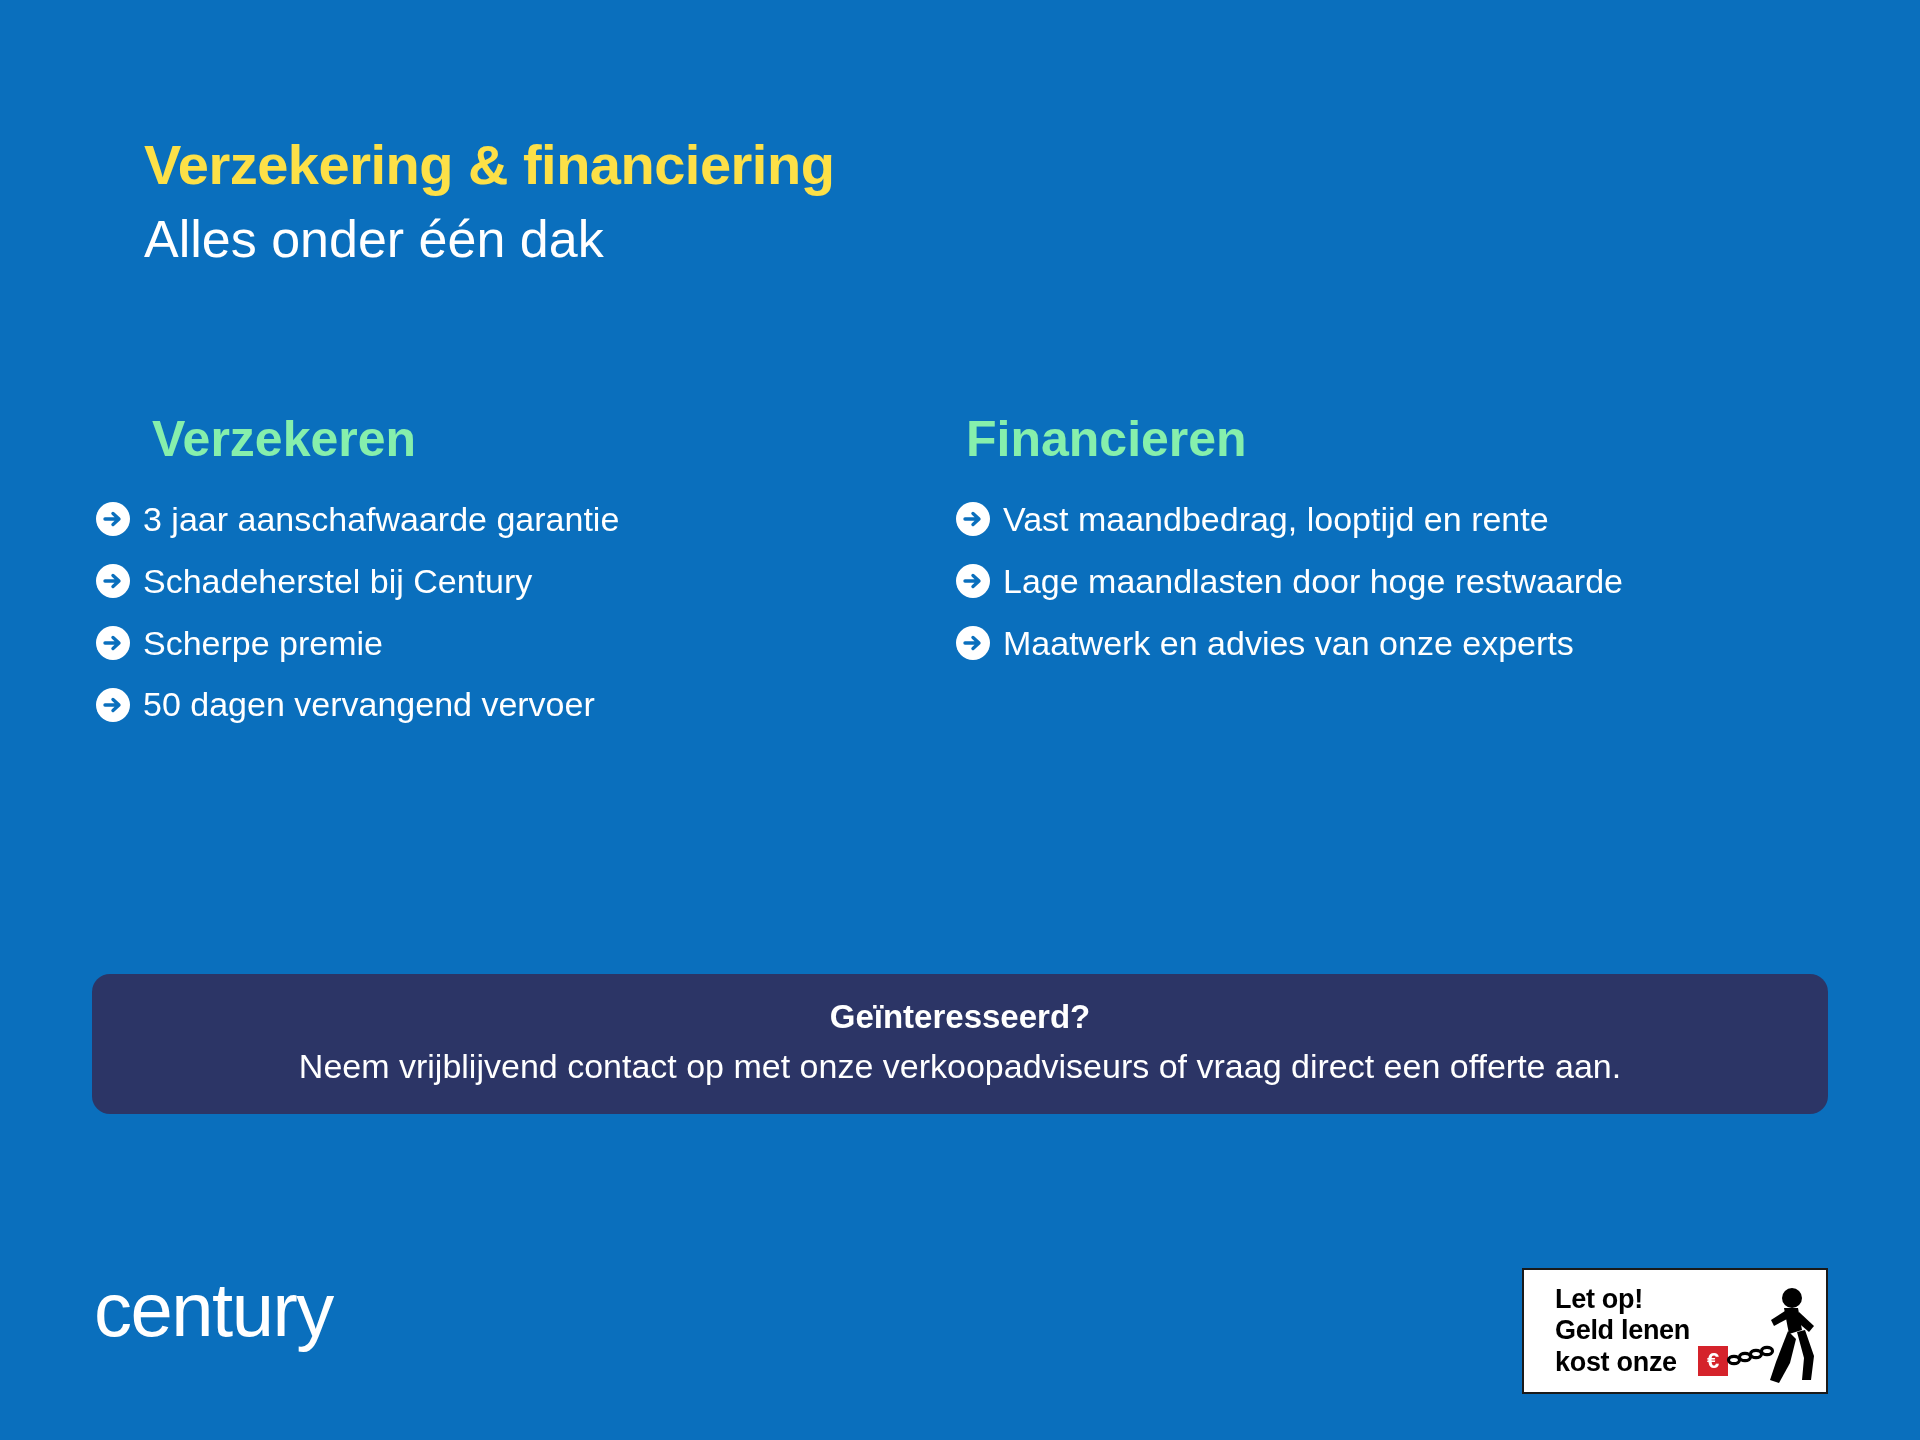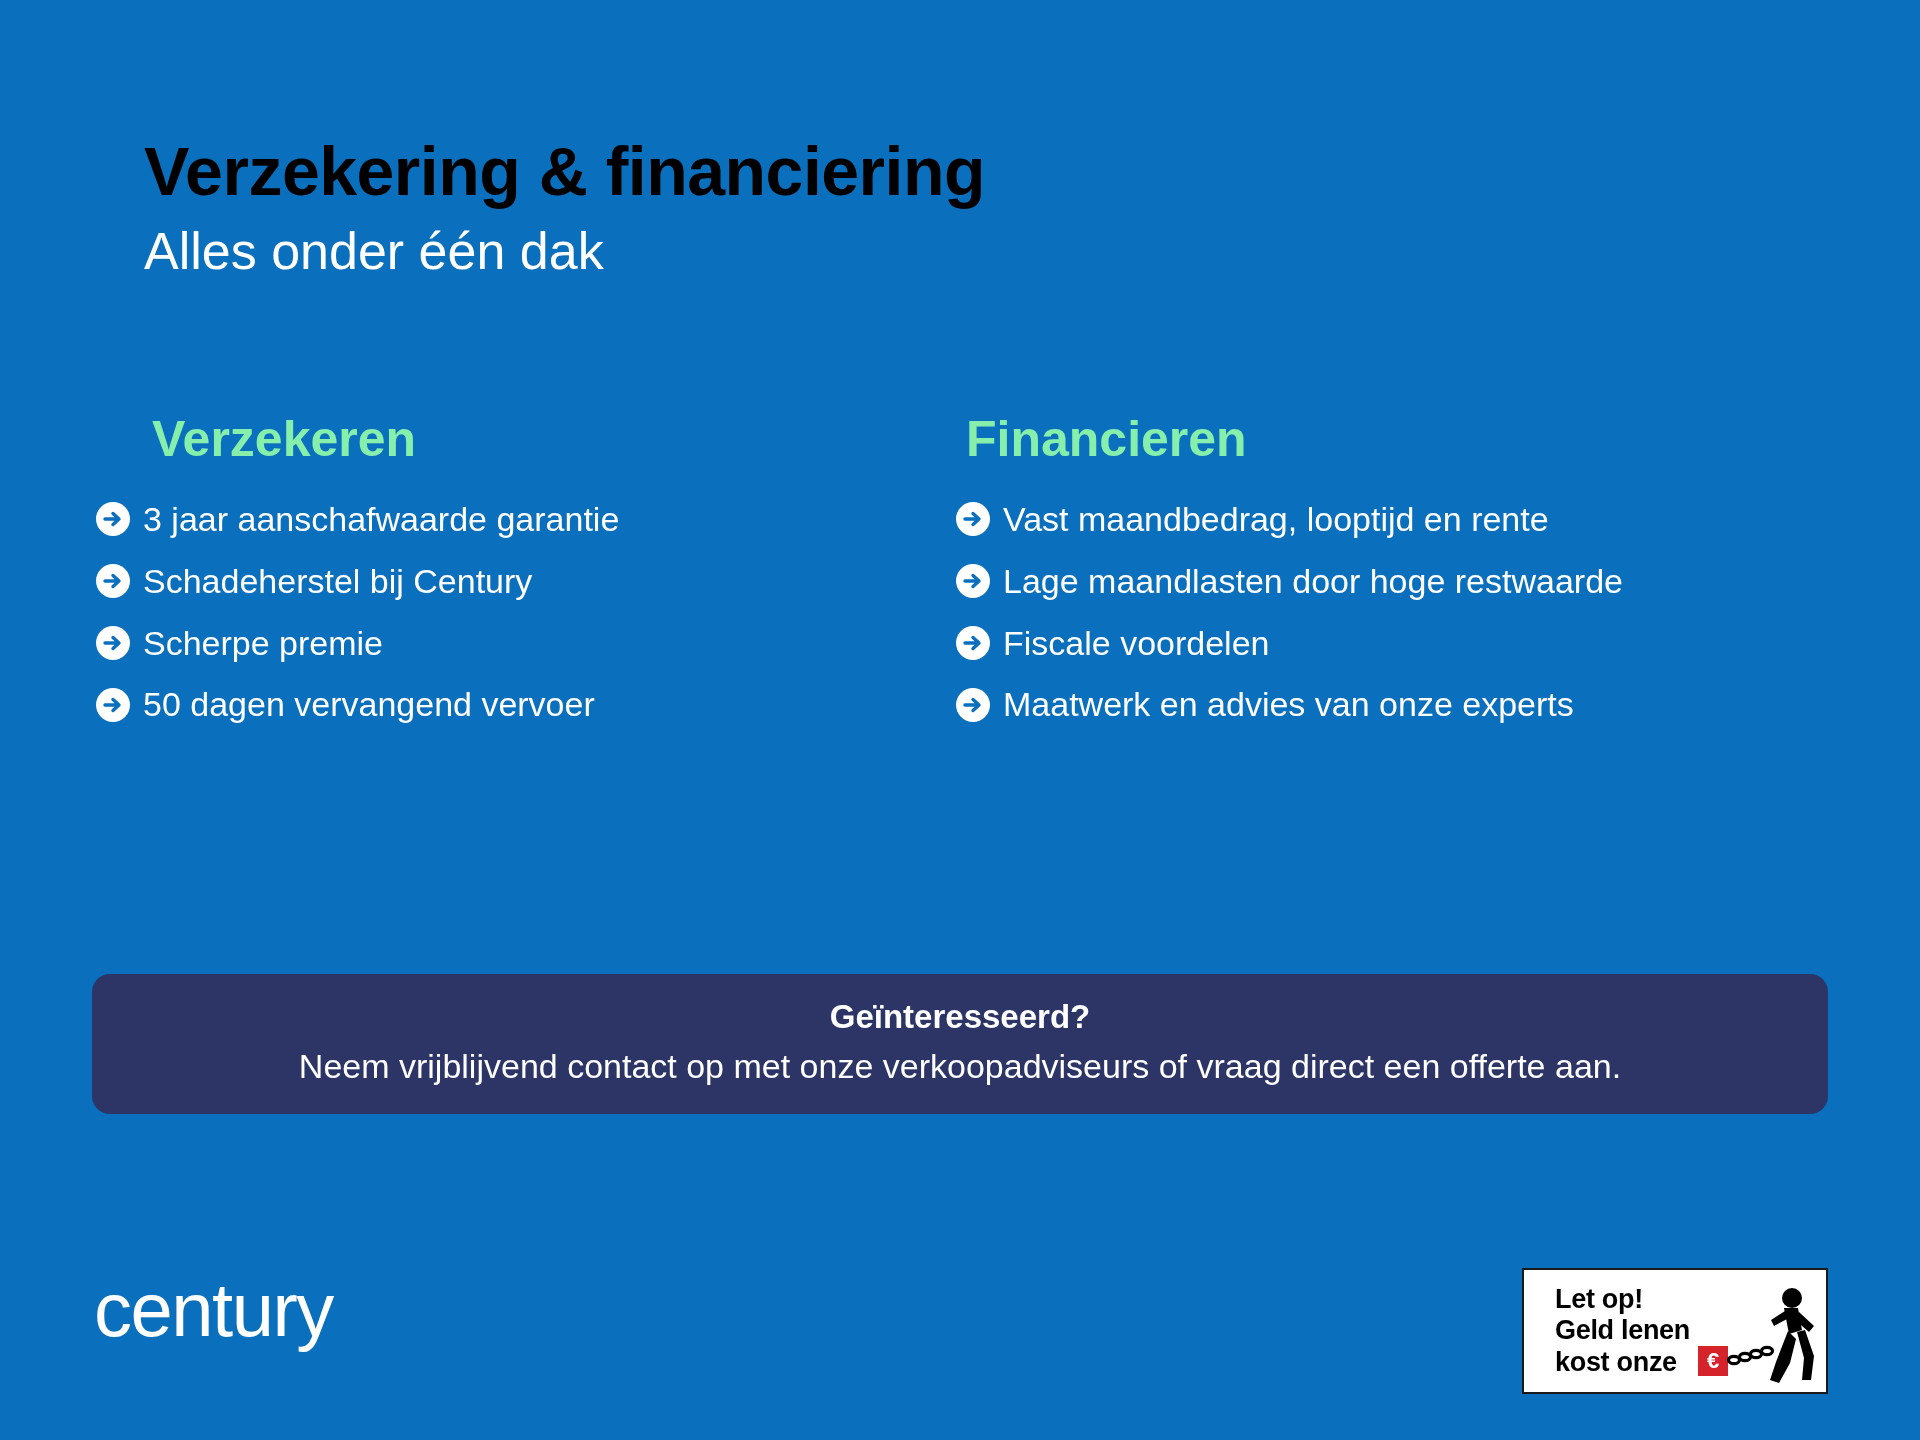"Verzekering & financiering" .title { color: #000000 -> #fde047; font-size: 68px -> 56px }
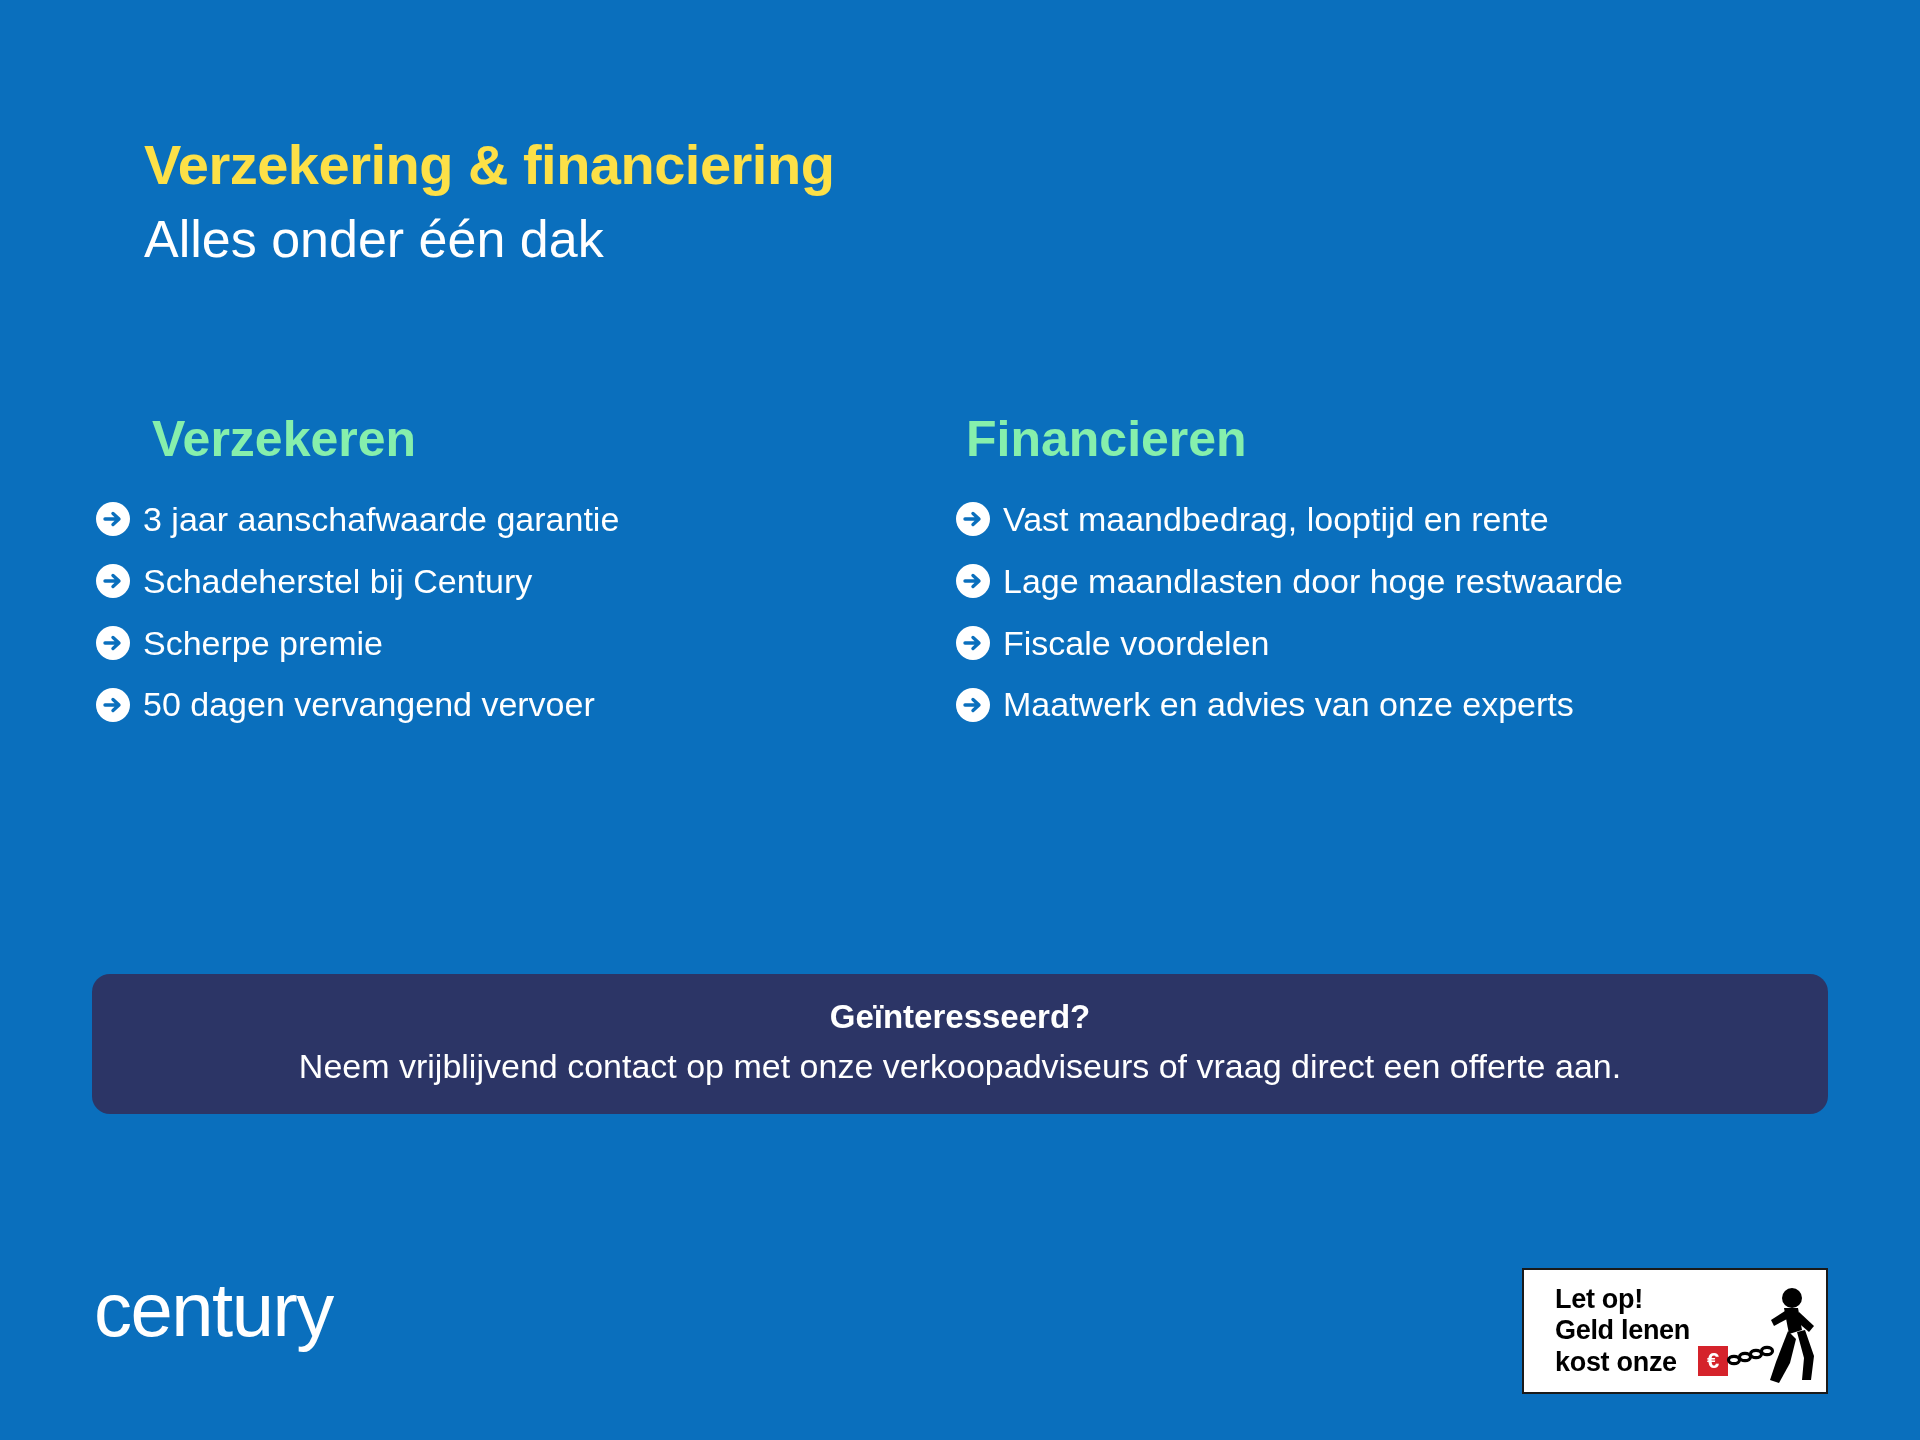"Fiscale voordelen" li.bullet-item { html: <li> <svg> <circle></circle> <path></path> </svg> <span>Fiscale voordelen</span> </li> -> none }
